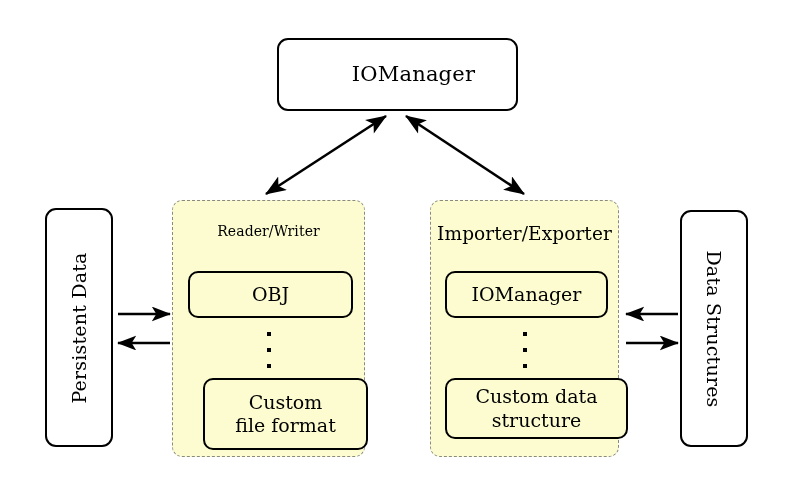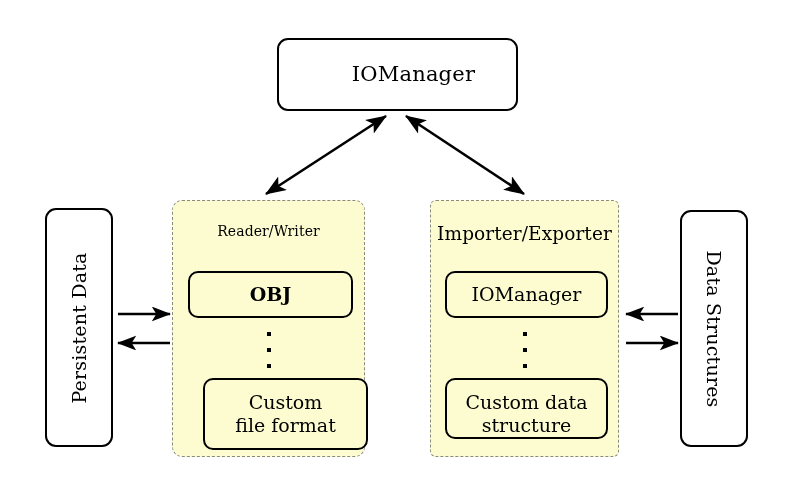"Importer/Exporter" .group-right { border-radius: 6px -> none }
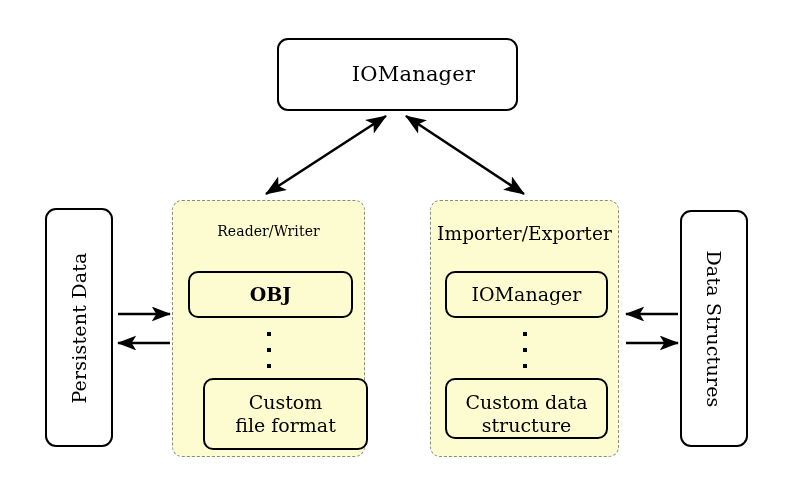"OBJ" .group-left .item-top { font-weight: bold -> none }
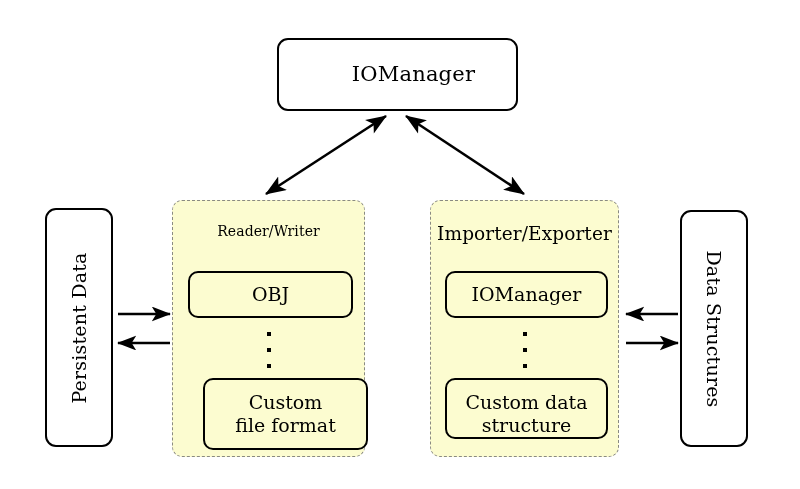"Custom data" .group-right .item-bottom { align-items: flex-end -> none; width: 163px -> 183px }
